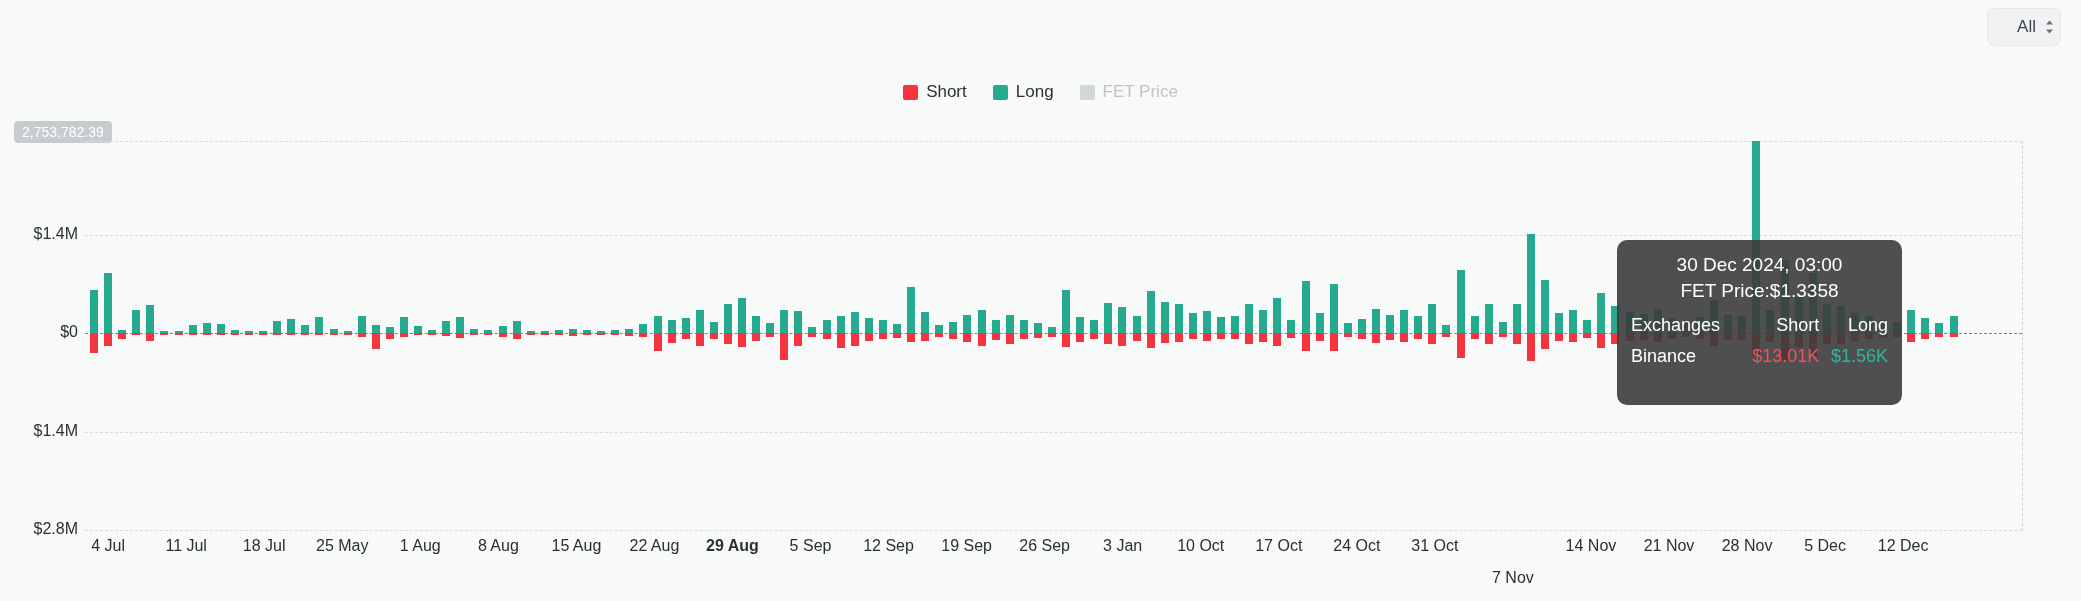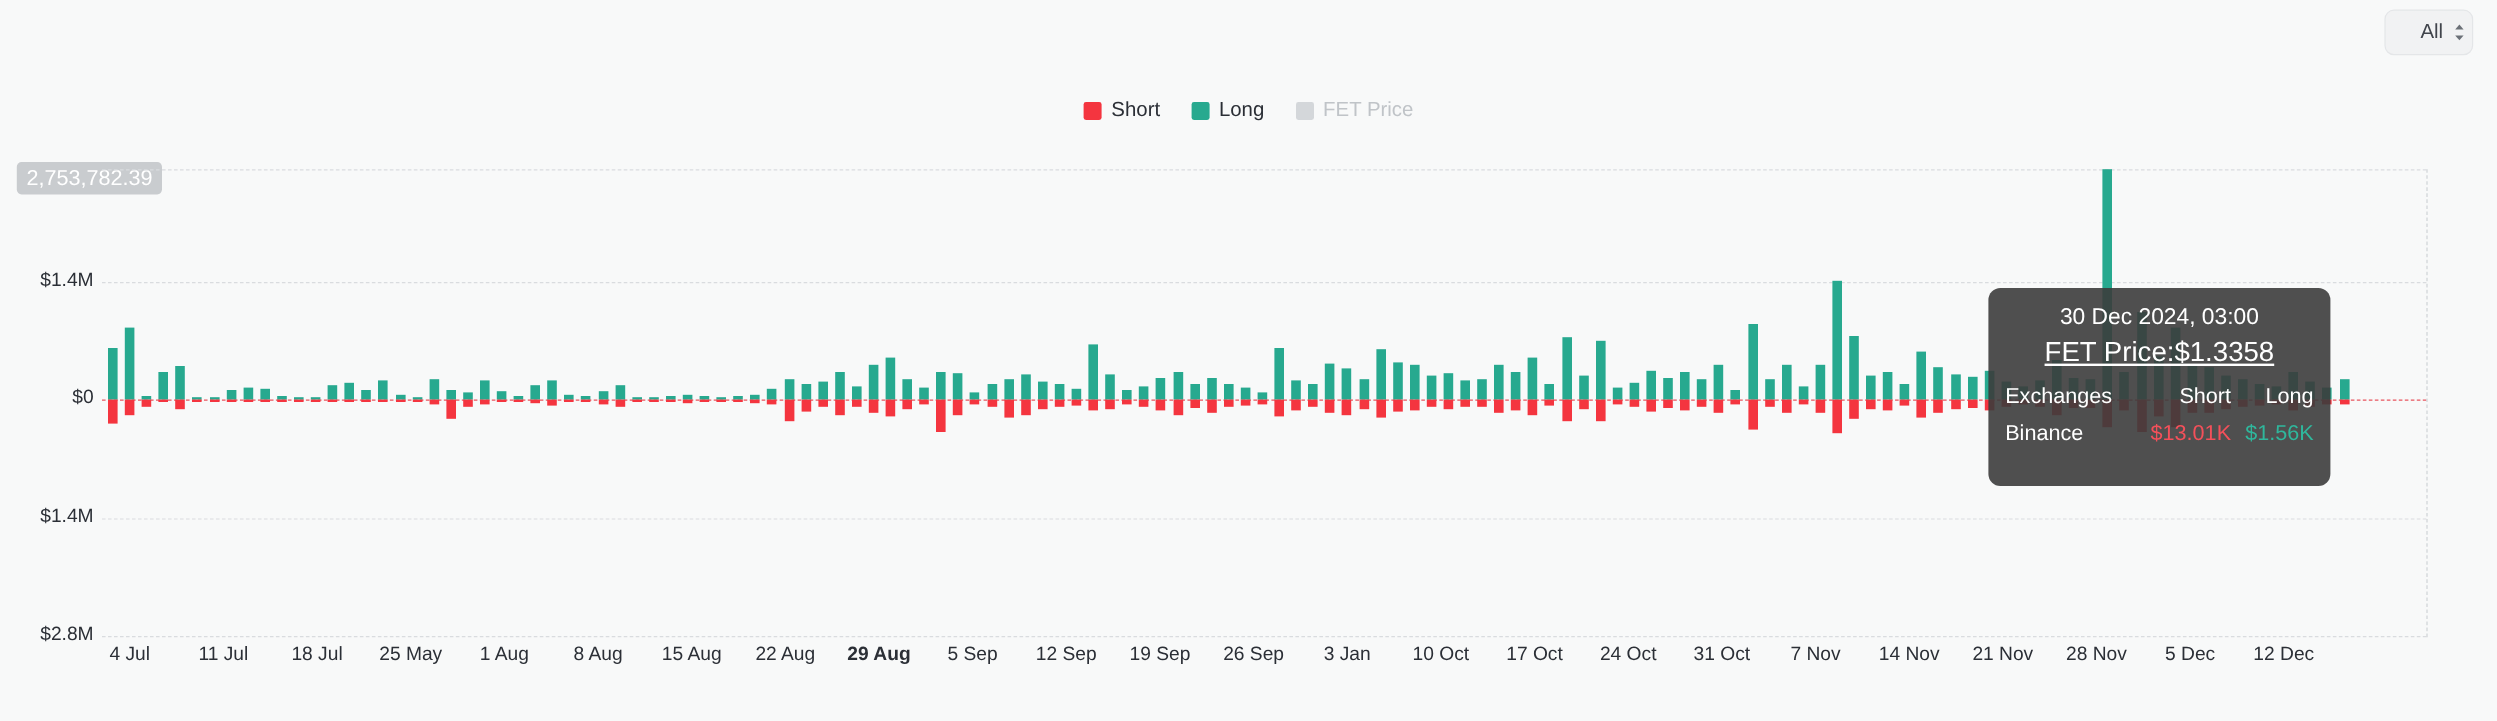"2,753,782.39" #y-badge { font-size: 18px -> 14px; top: 23px -> 9px }
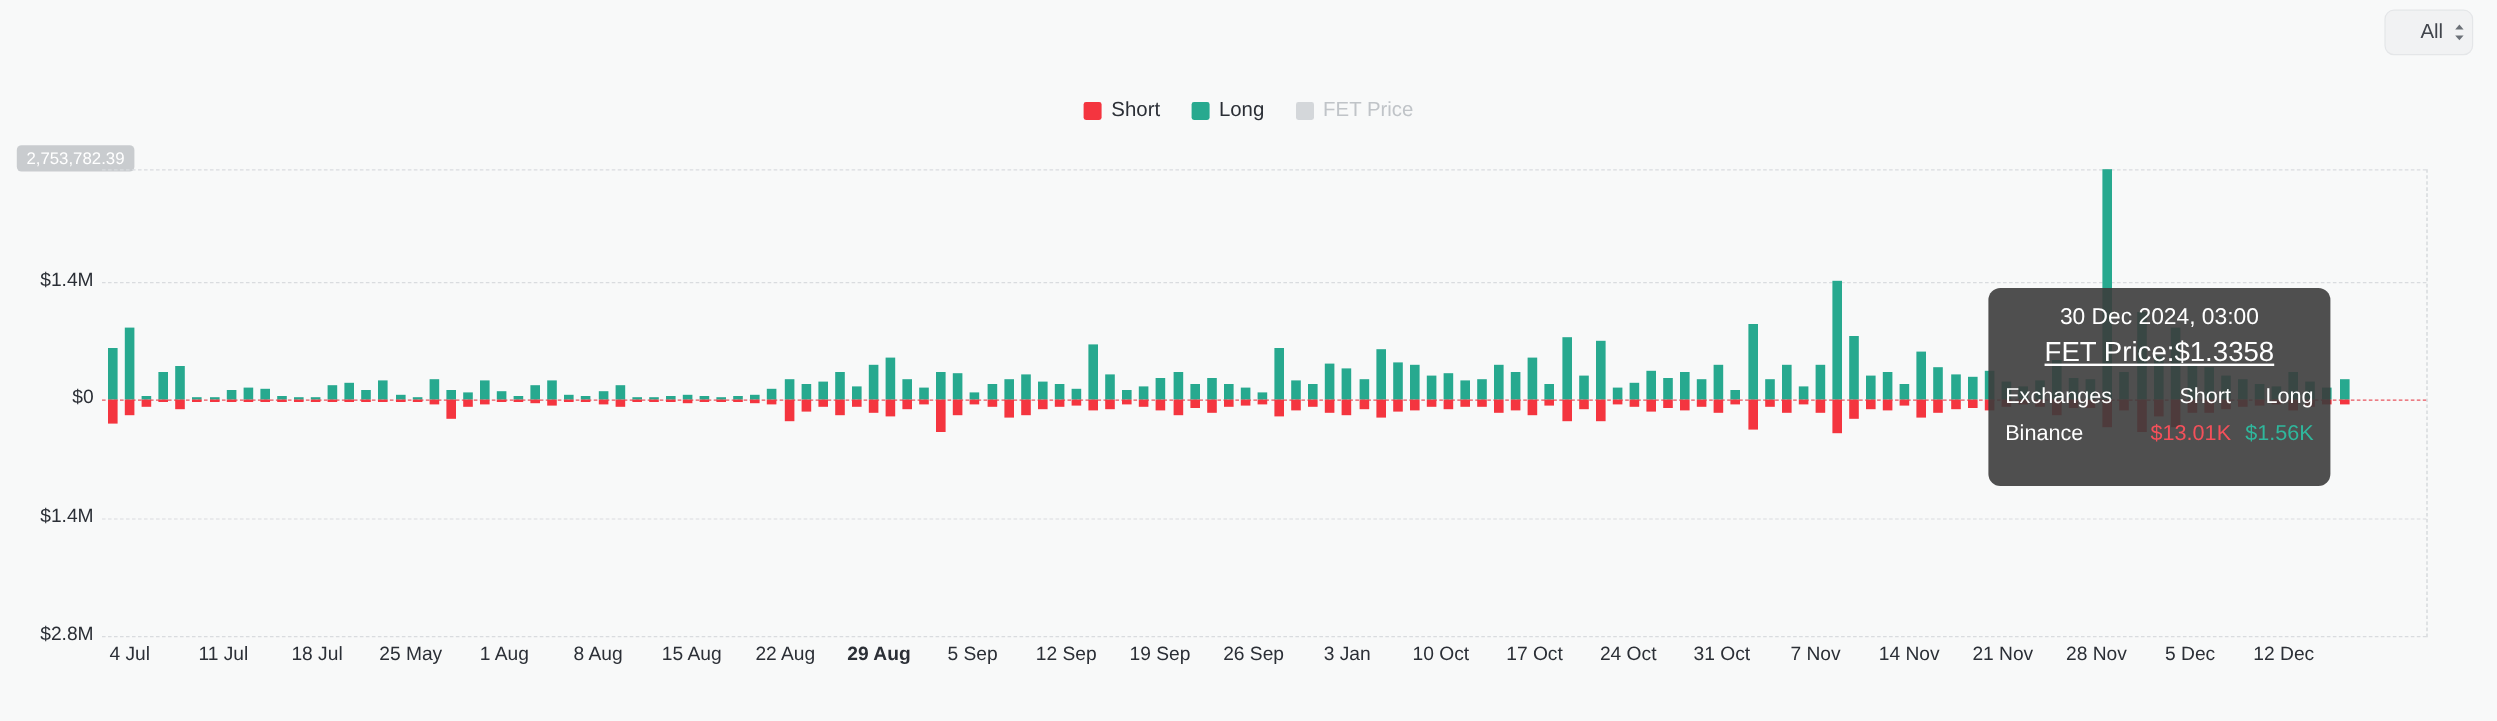"30 Dec 2024, 03:00" #tooltip { margin-left: 40px -> none }
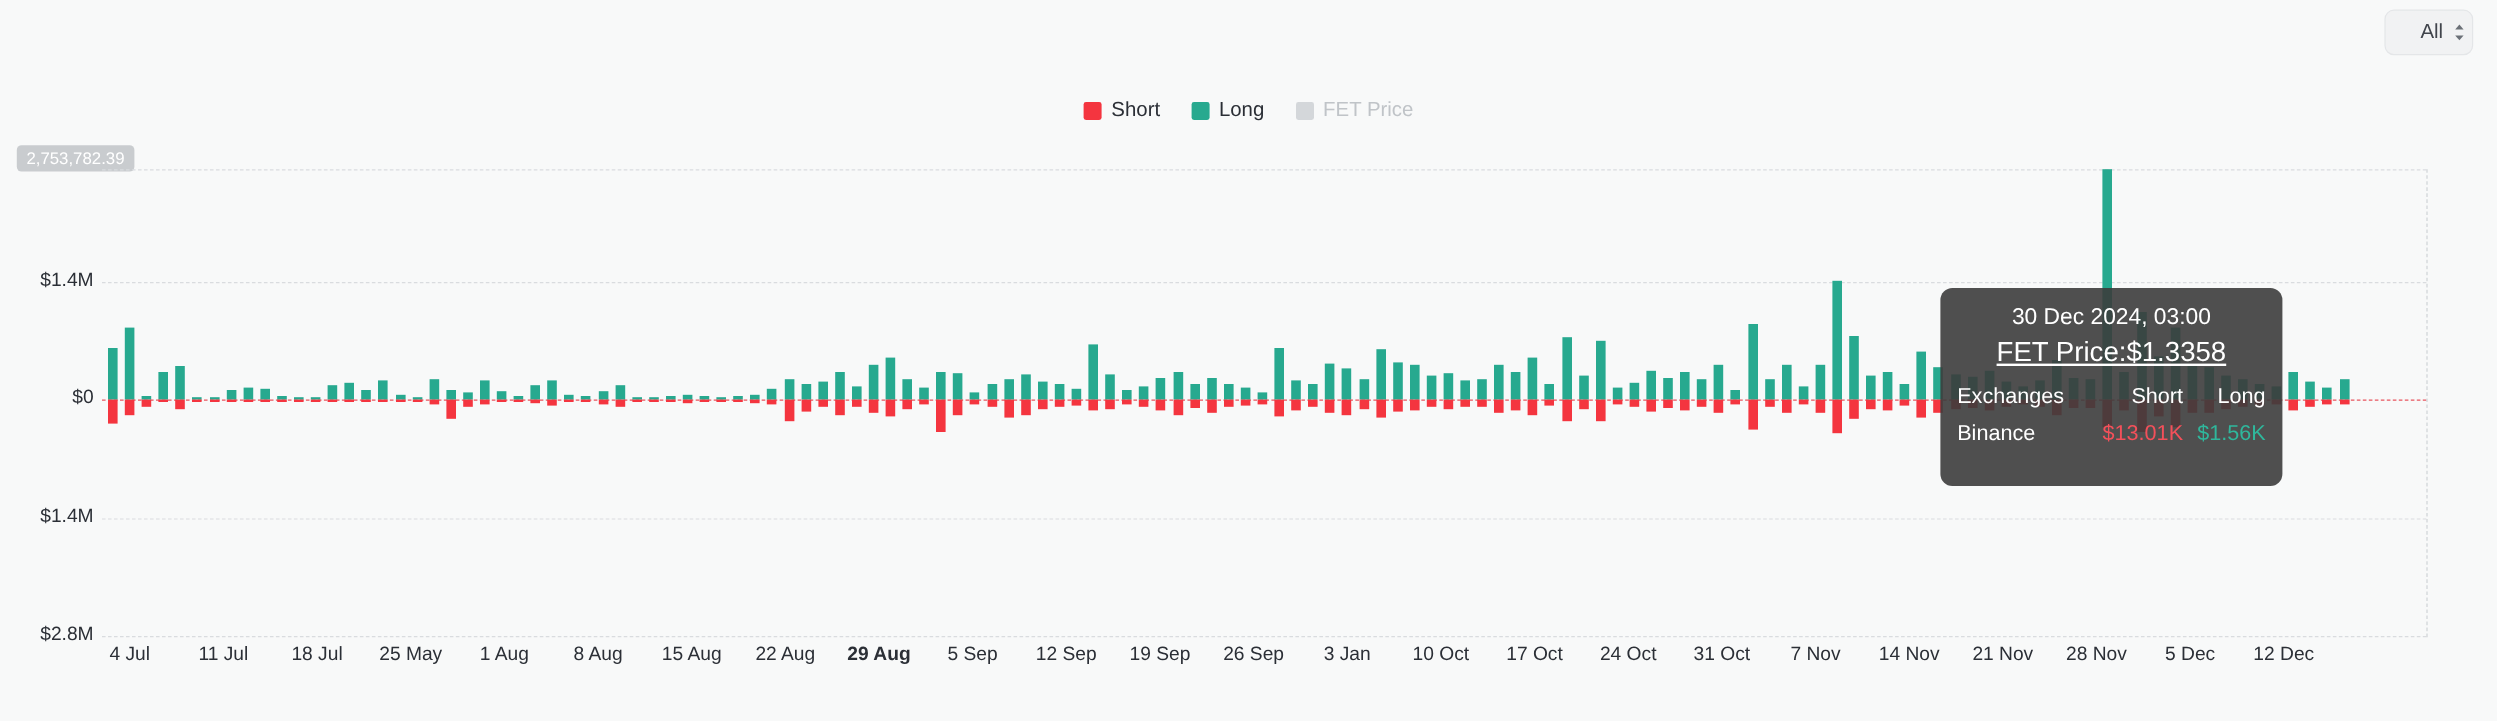"FET Price:$1.3358" #tooltip .tt-price { font-size: 23px -> 19px; text-decoration: underline -> none }
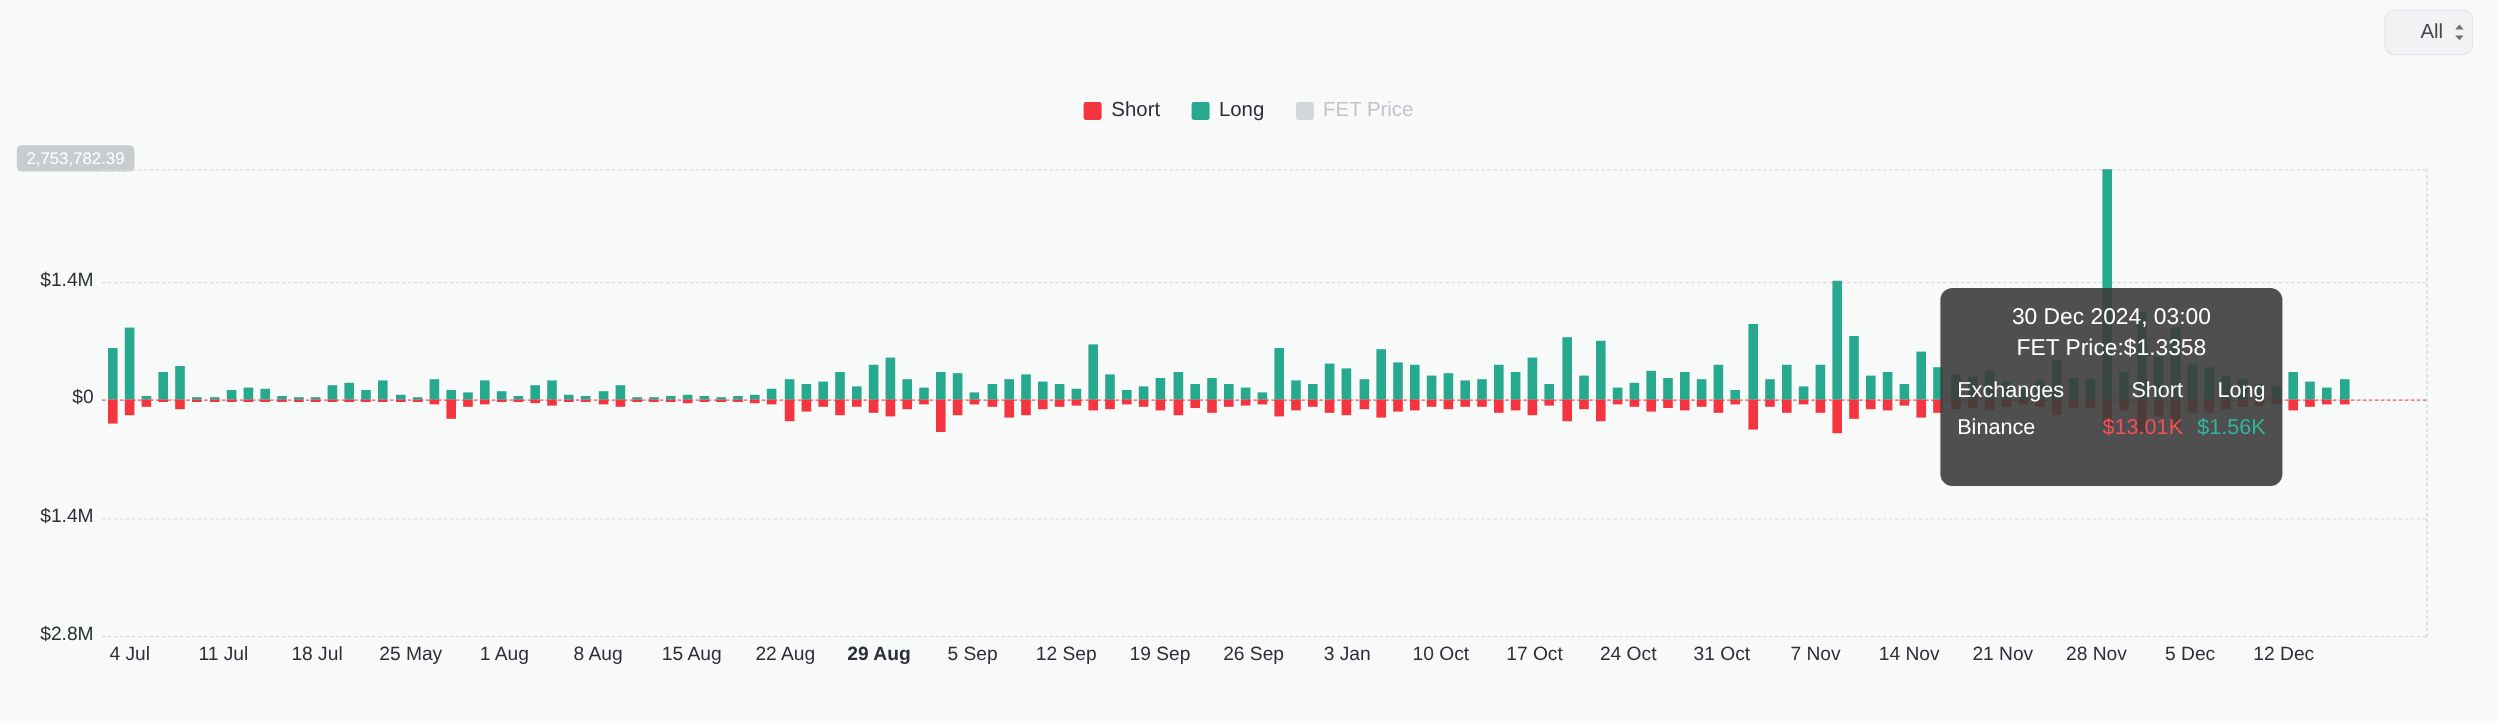"7 Nov" div.xlabel { margin-top: none -> 32px }
